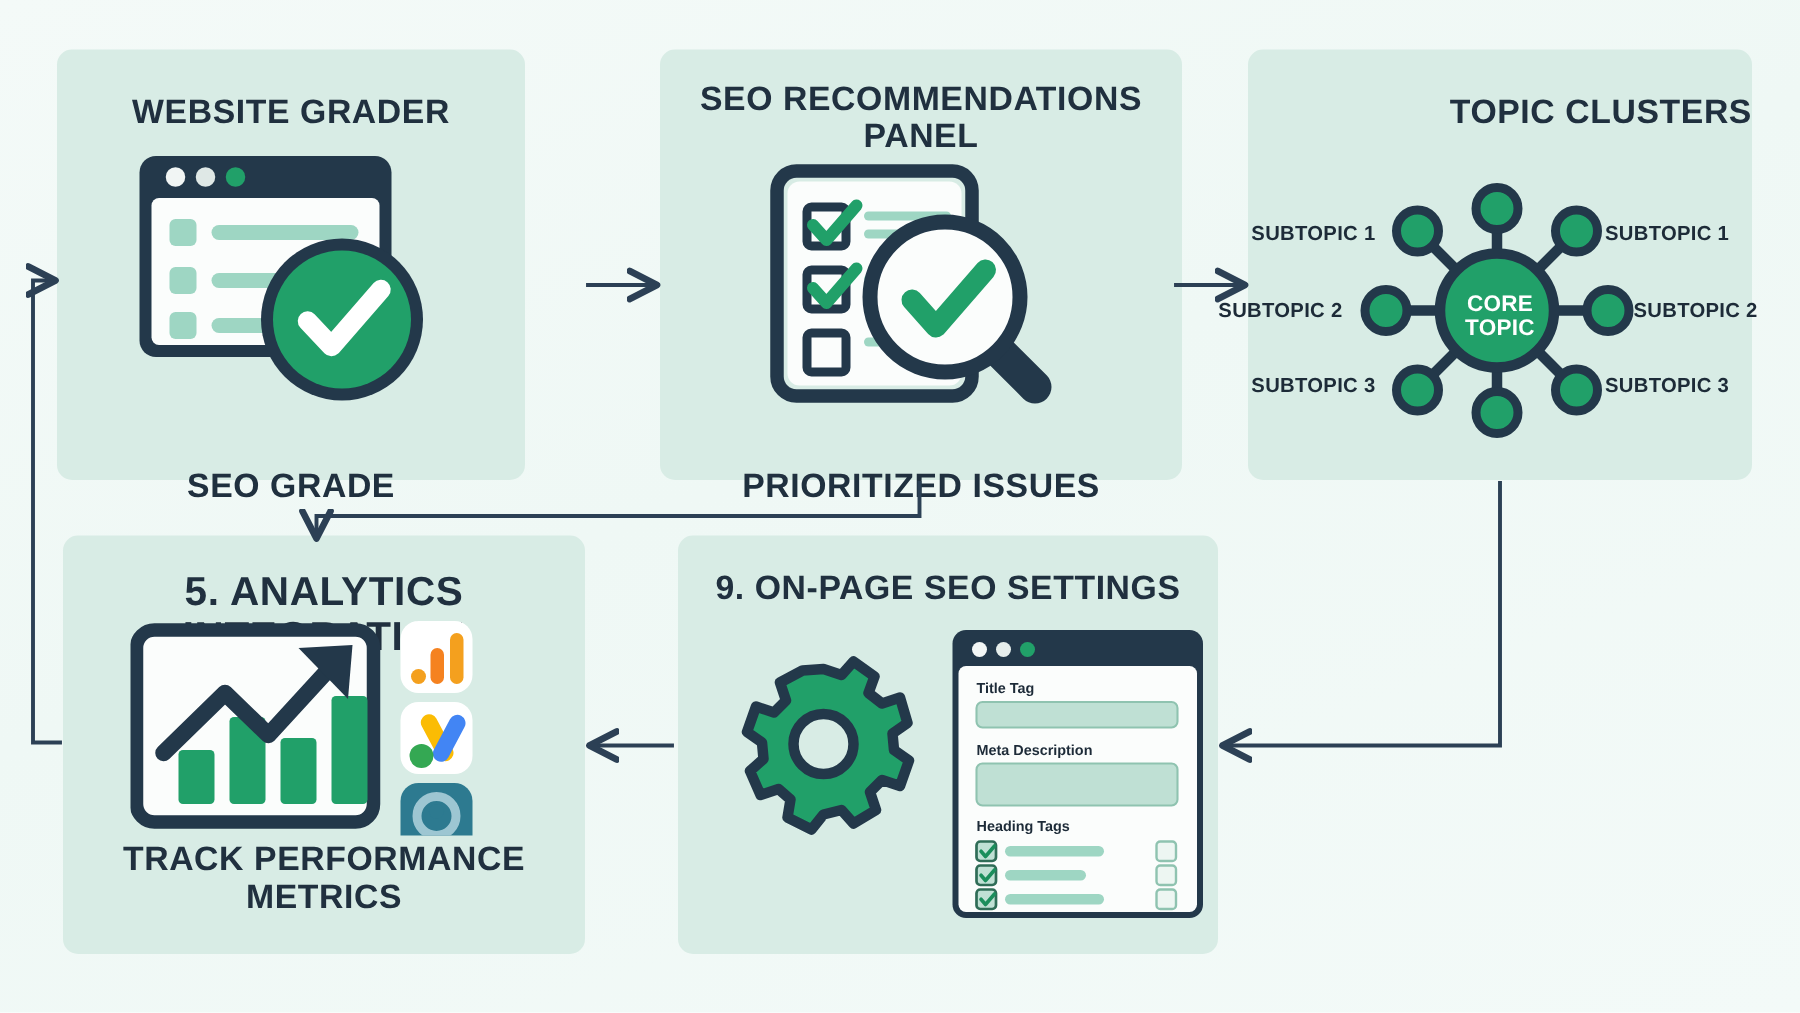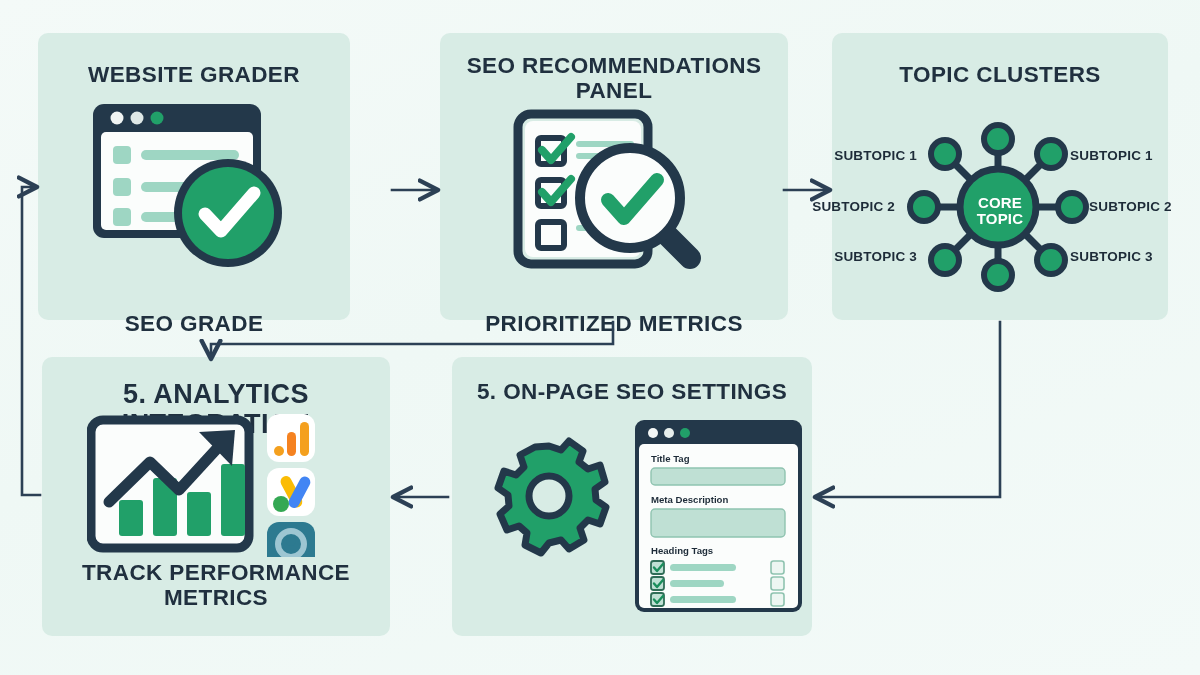"TOPIC CLUSTERS" .p3 .ptitle { text-align: none -> right }
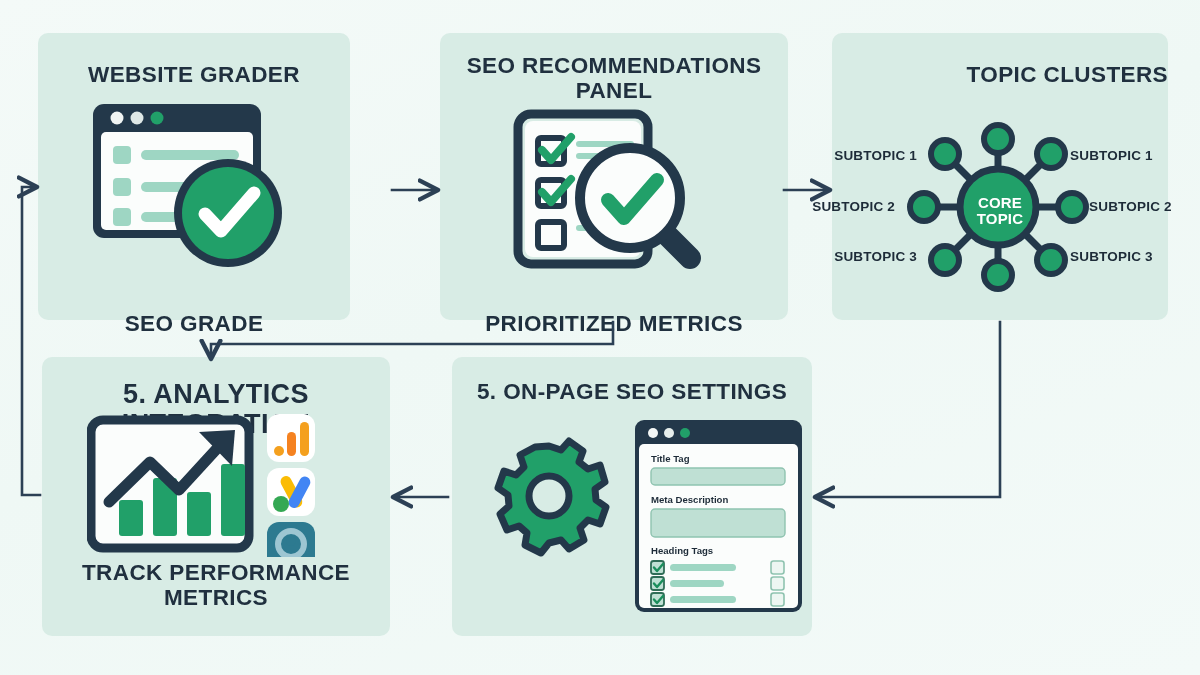"PRIORITIZED METRICS" div.pcaption { text: METRICS -> ISSUES }
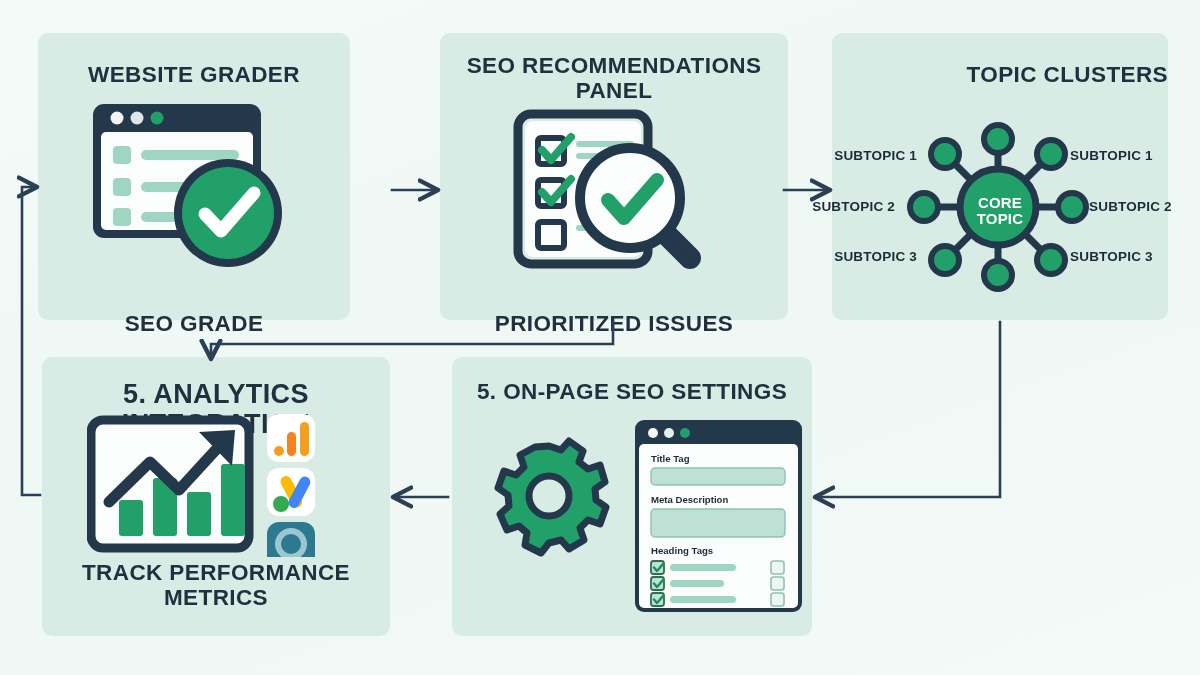"5. ON-PAGE SEO SETTINGS" div.ptitle { text: 5 -> 9 }
